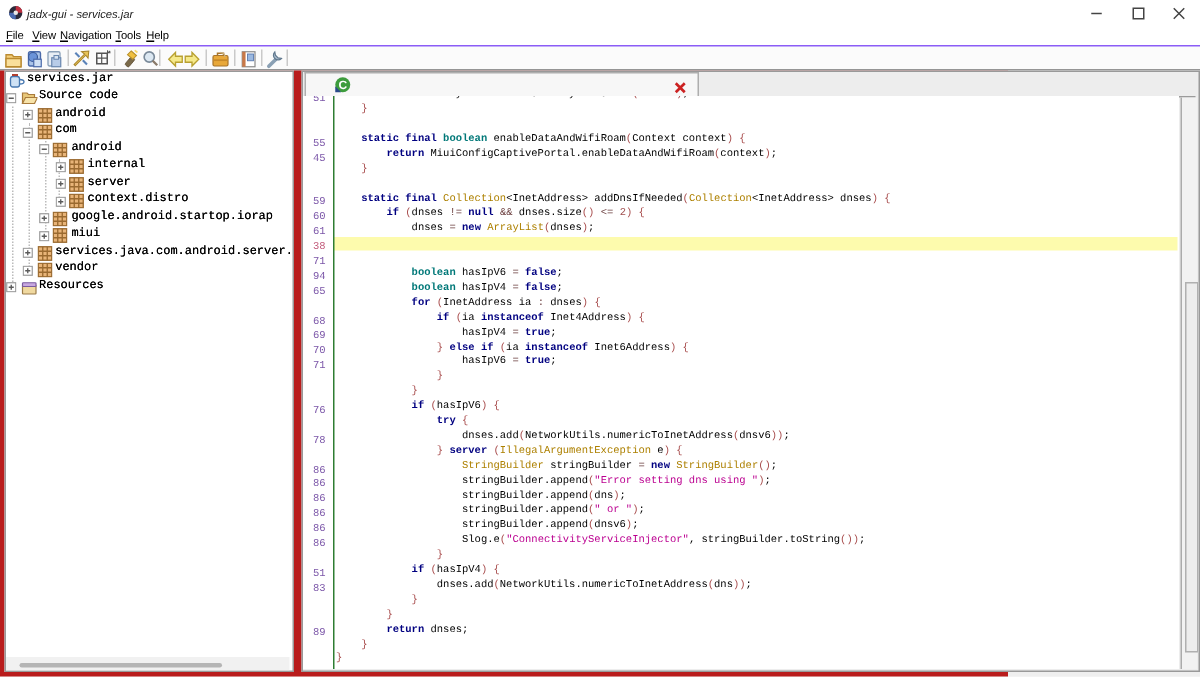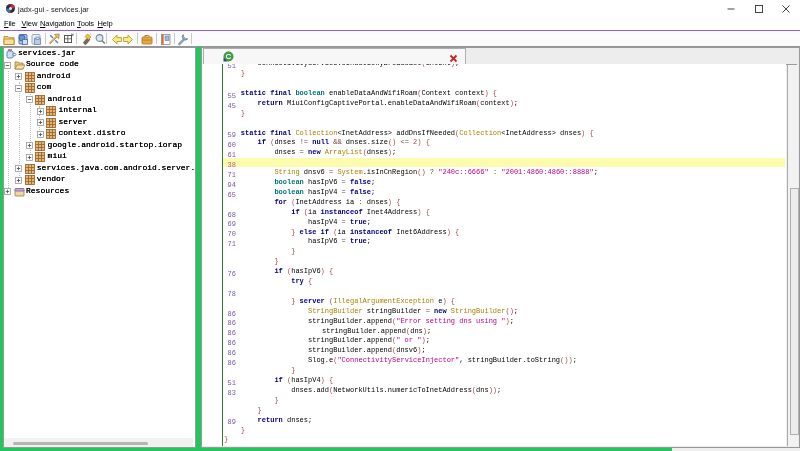"jadx-gui - services.jar" #title { font-style: none -> italic }
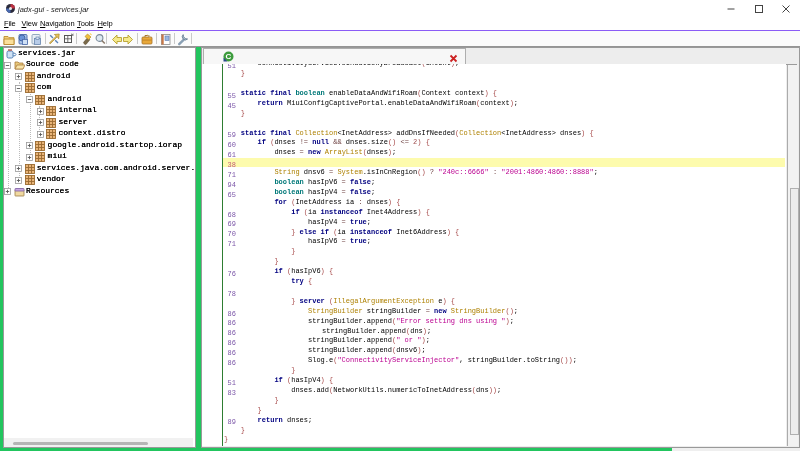"services.jar" #main { background: #22c55e -> #b91c1c }
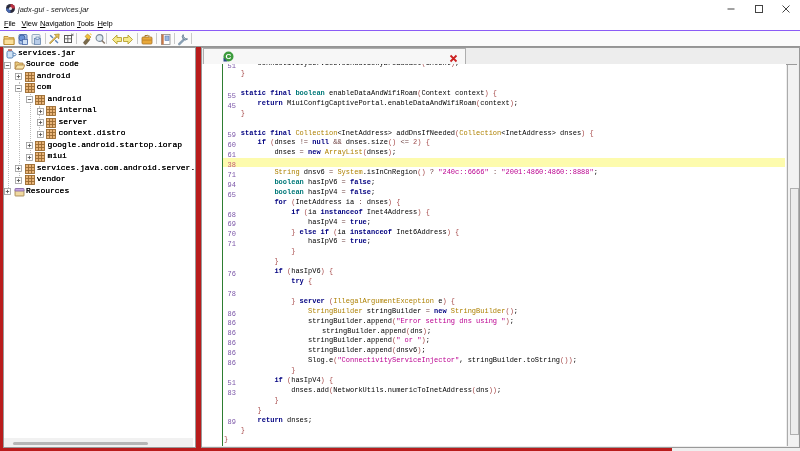"55" .ln { padding-left: 19px -> none }
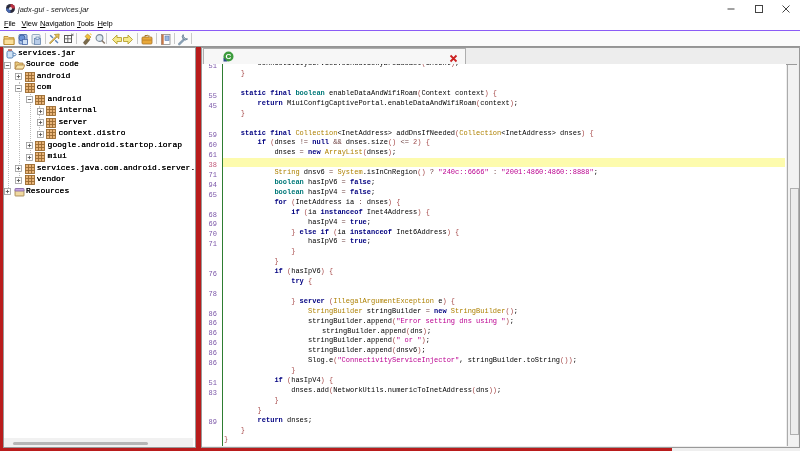"String dnsv6 = System.isInCnRegion() ?" div.cl { html: <div><span>String </span>dnsv6 <span>= </span><span>System</span>.isInCnRegion<span>()</span> <span>? </span><span>"240c::6666"</span> <span>: </span><span>"2001:4860:4860::8888"</span>;</div> -> none }
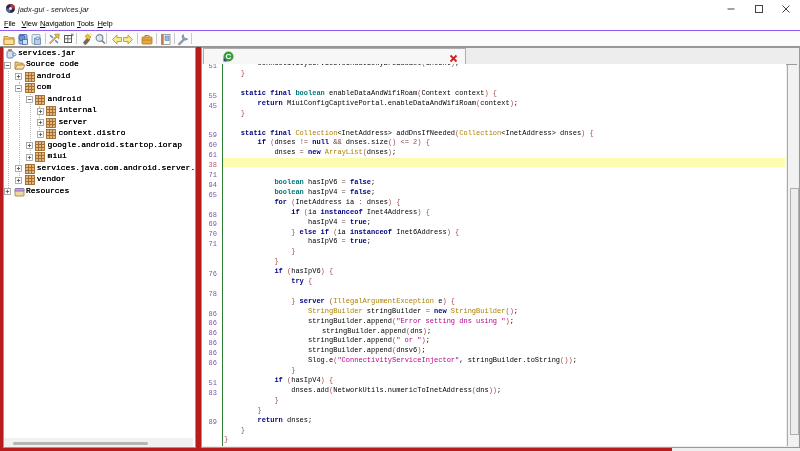"dnses.add(NetworkUtils.numericToInetAddress(dnsv" div.cl { html: none -> <div>dnses.add<span>(</span>NetworkUtils.numericToInetAddress<span>(</span>dnsv6<span>))</span>;</div> }
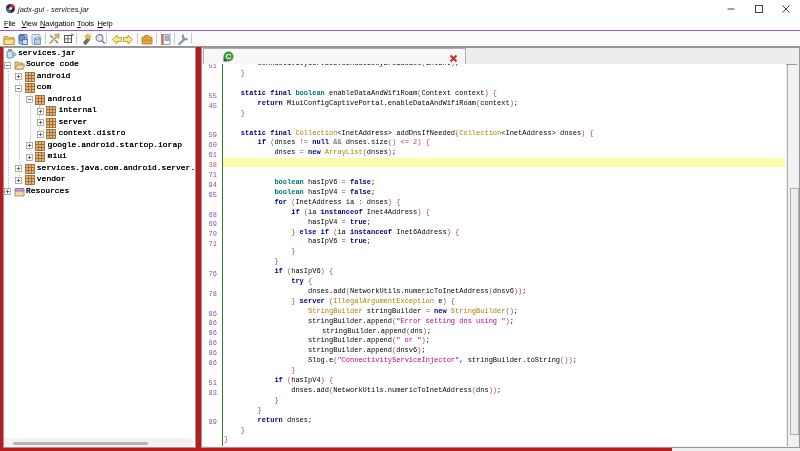"stringBuilder.append(dns);" div.cl { left: 120px -> 106.0px }
